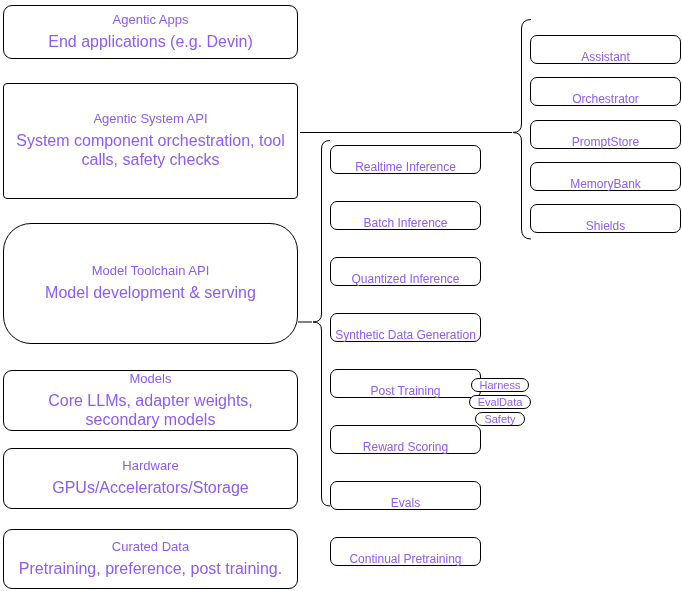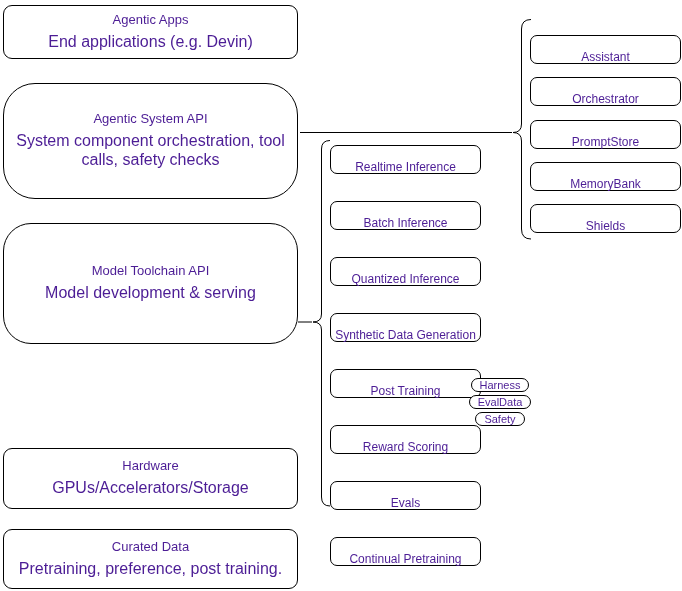"Agentic Apps" #canvas { color: #4c1d95 -> #8b5cf6 }
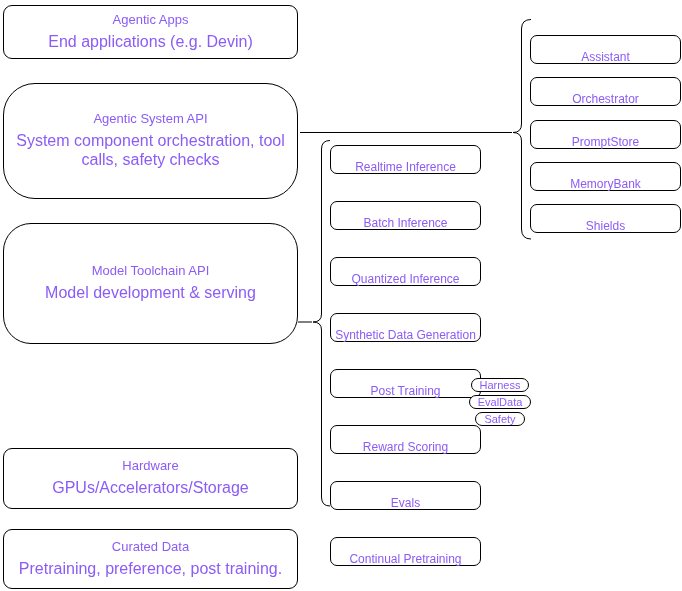"Agentic System API" #box-system-api { border-radius: 32px -> 4px }
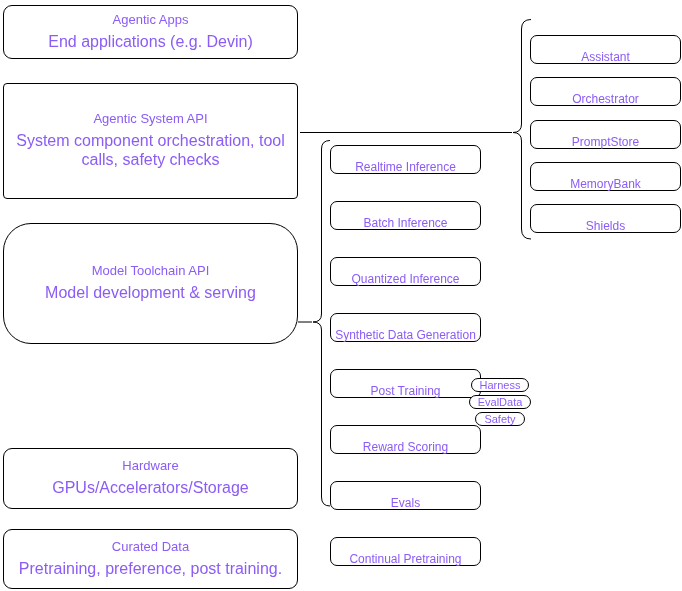"Models" div.layer-box { html: none -> <div> <div>Models</div> <div>Core LLMs, adapter weights, secondary models</div> </div> }
